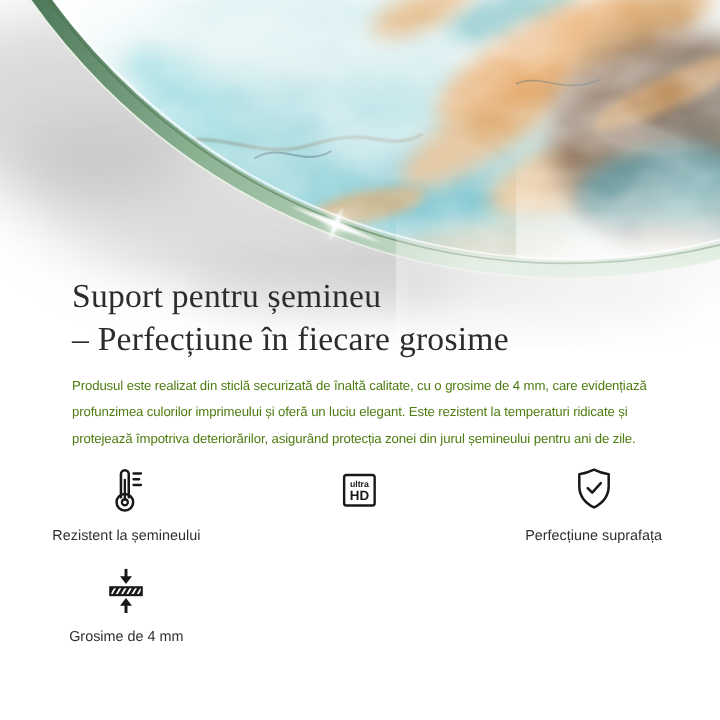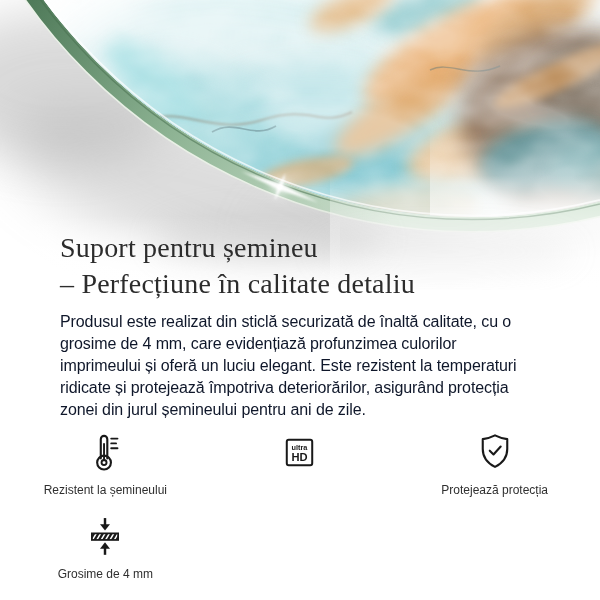"– Perfecțiune în calitate detaliu" span { text: calitate detaliu -> fiecare grosime }
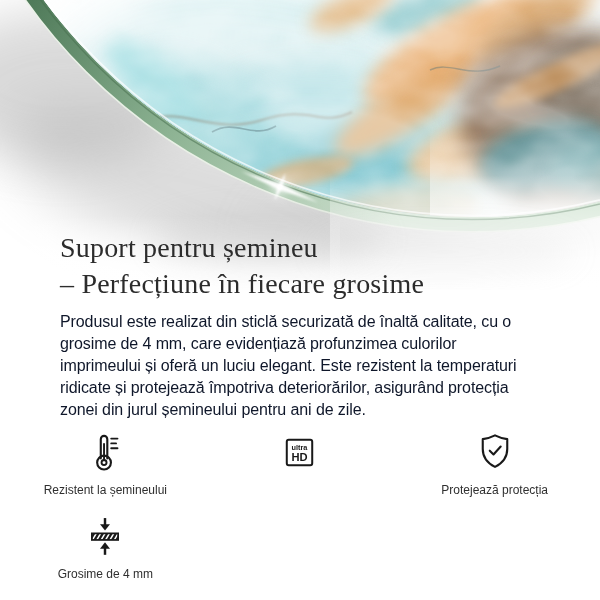"Produsul este realizat din sticlă" .desc { color: #0f172a -> #4d7c0f; font-size: 16px -> 11px }
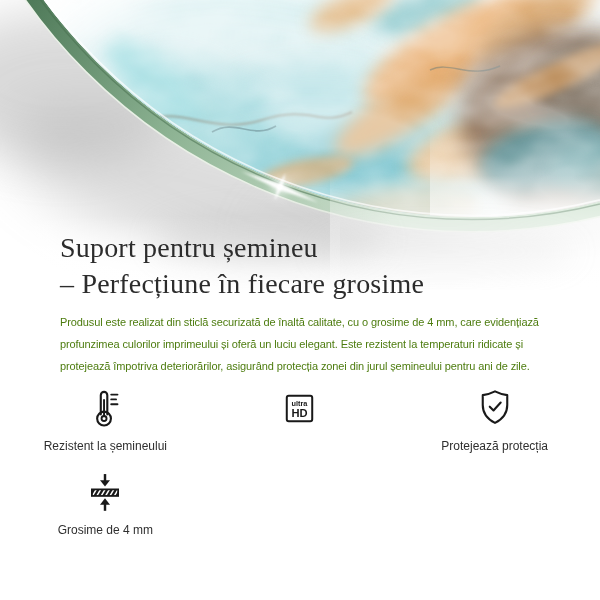"Protejează protecția" div.flabel { text: Protejează protecția -> Perfecțiune suprafața }
